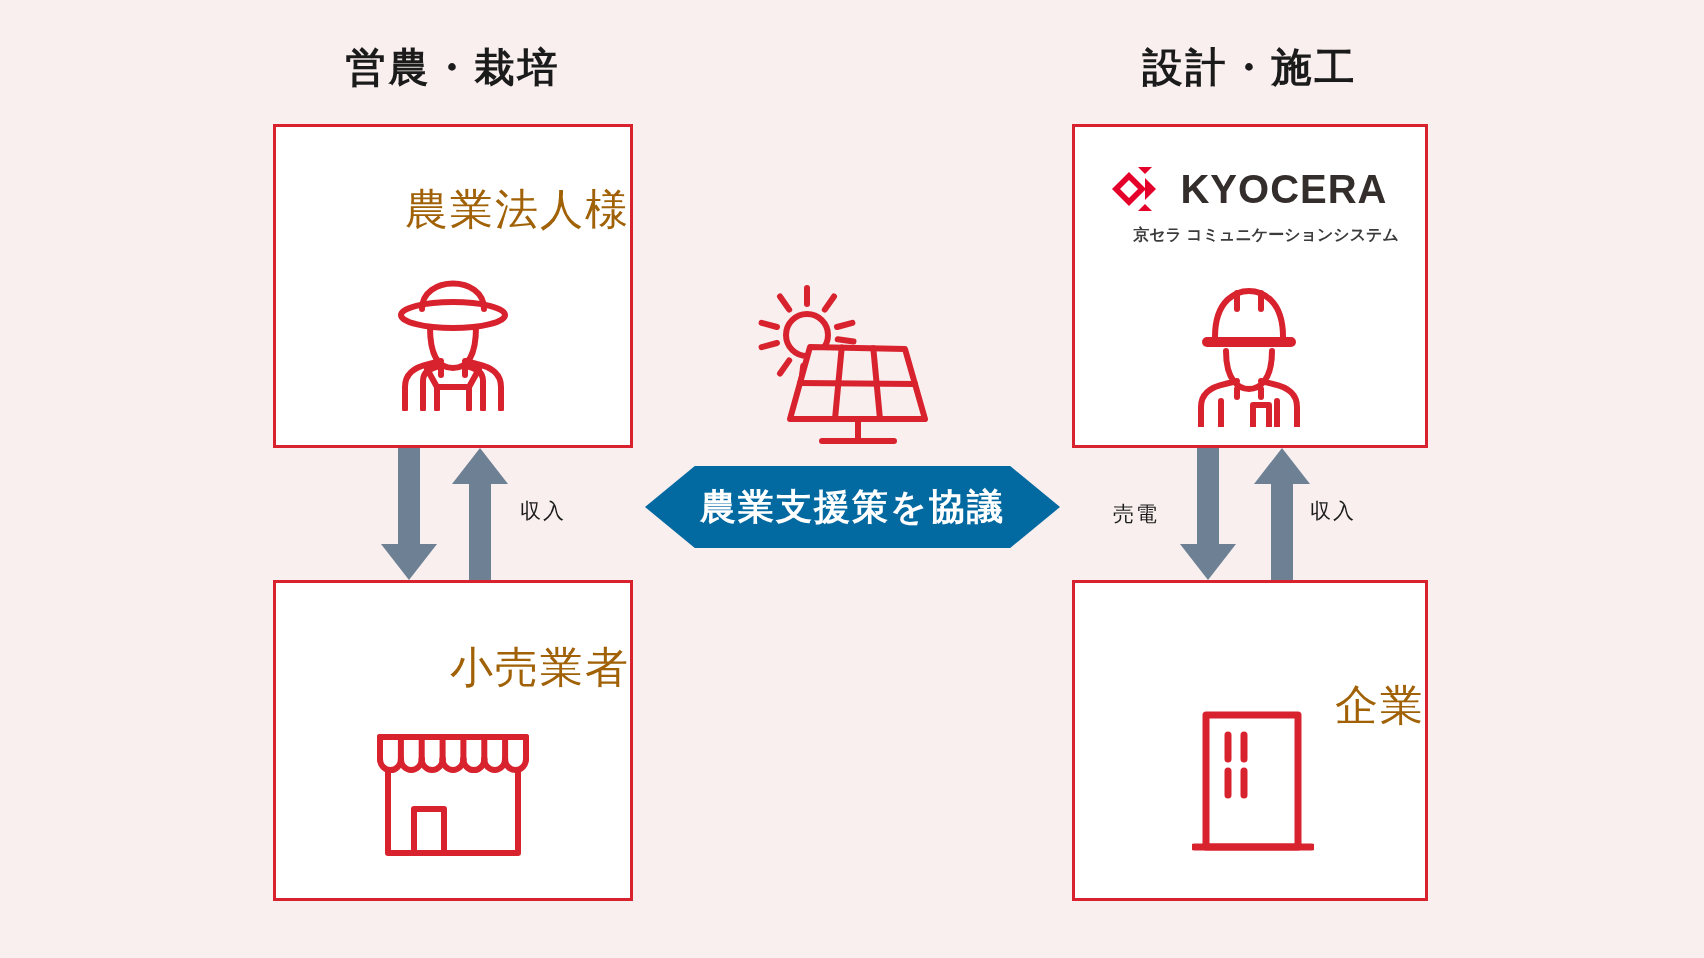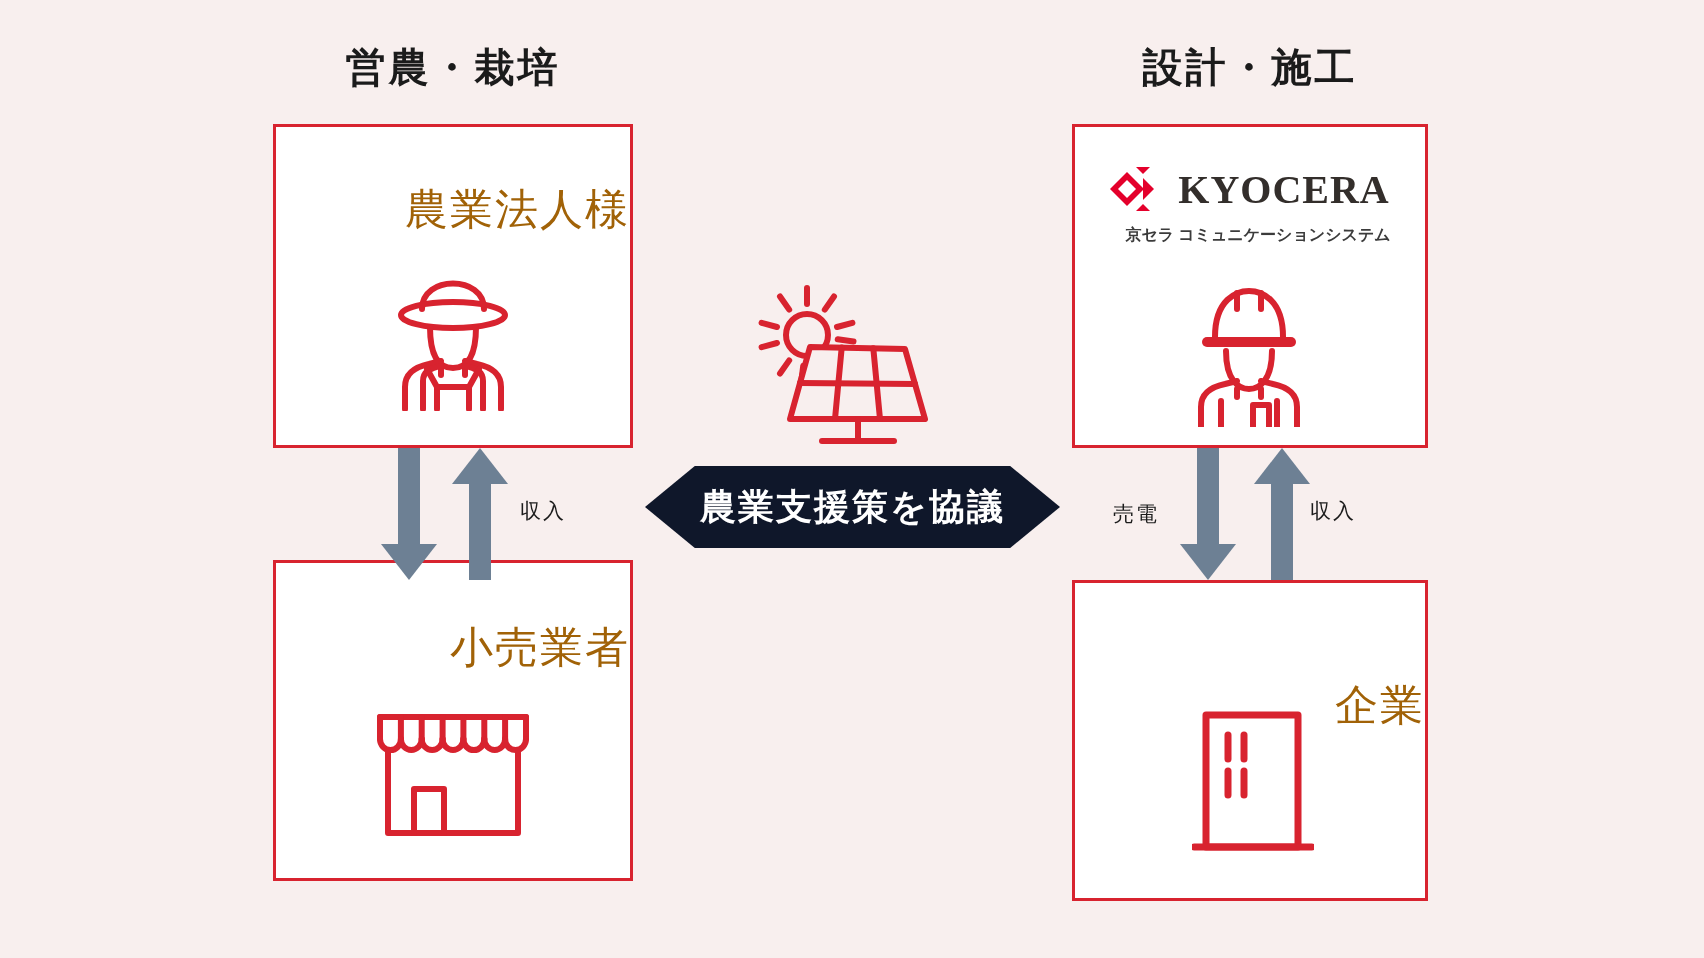"営農・栽培" #canvas { font-family: Liberation Serif, serif -> Liberation Sans, sans-serif }
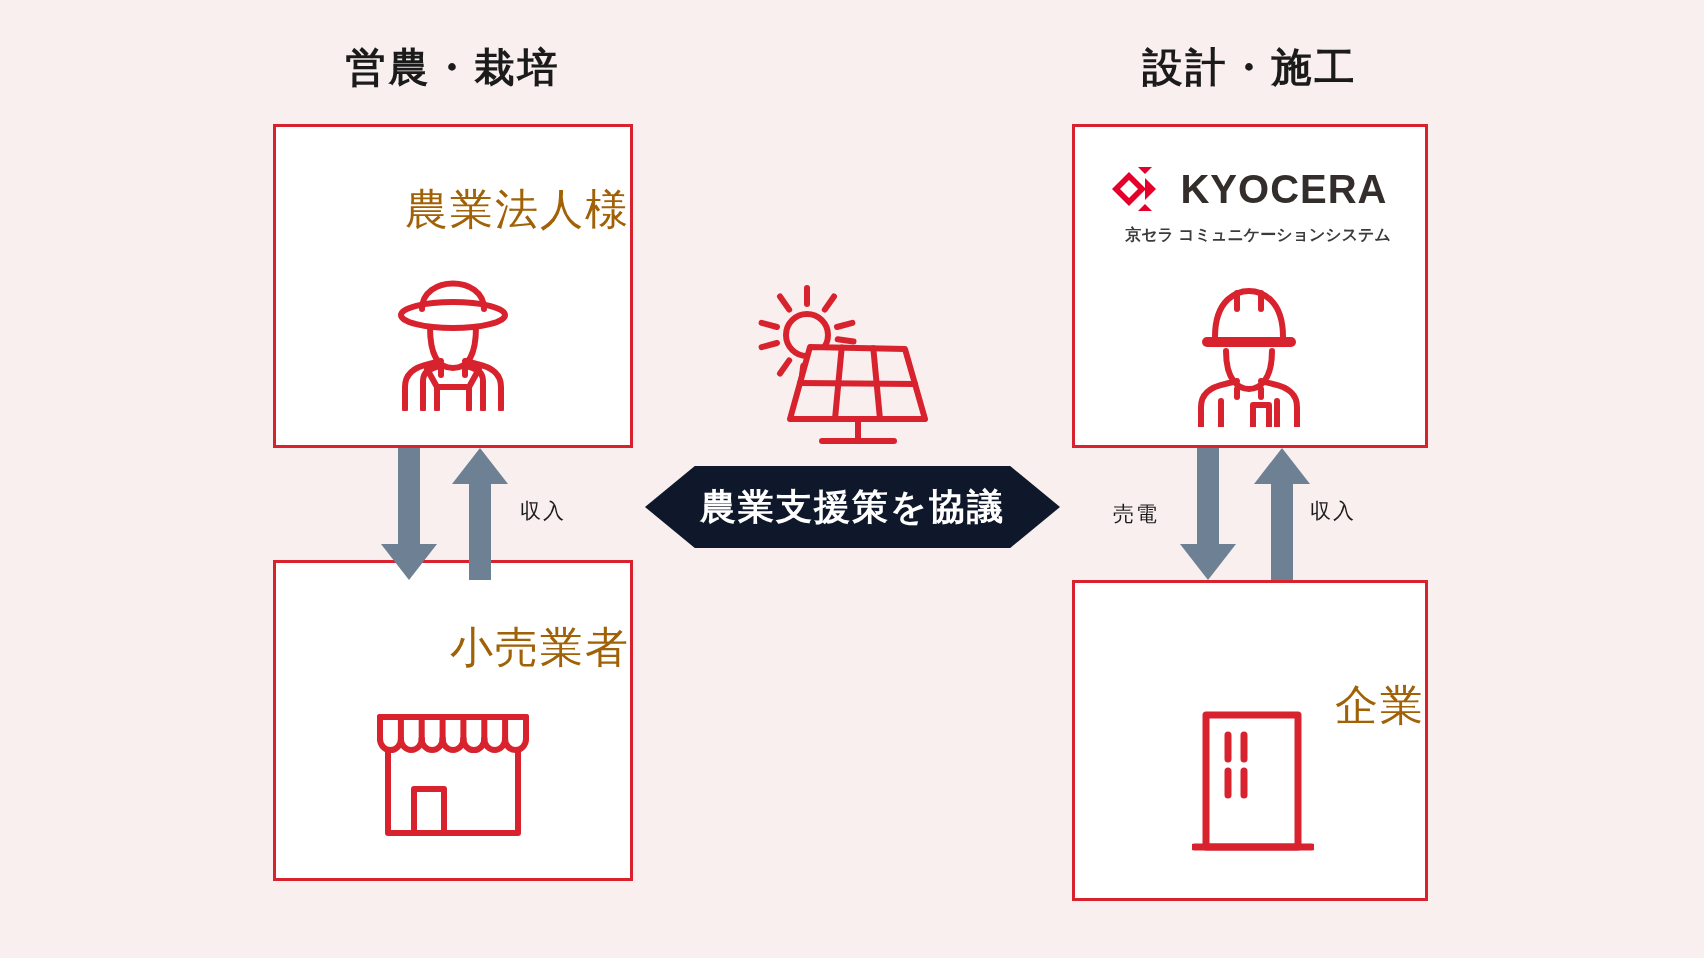"京セラ コミュニケーションシステム" .kccs-sub { left: 8px -> 16px }
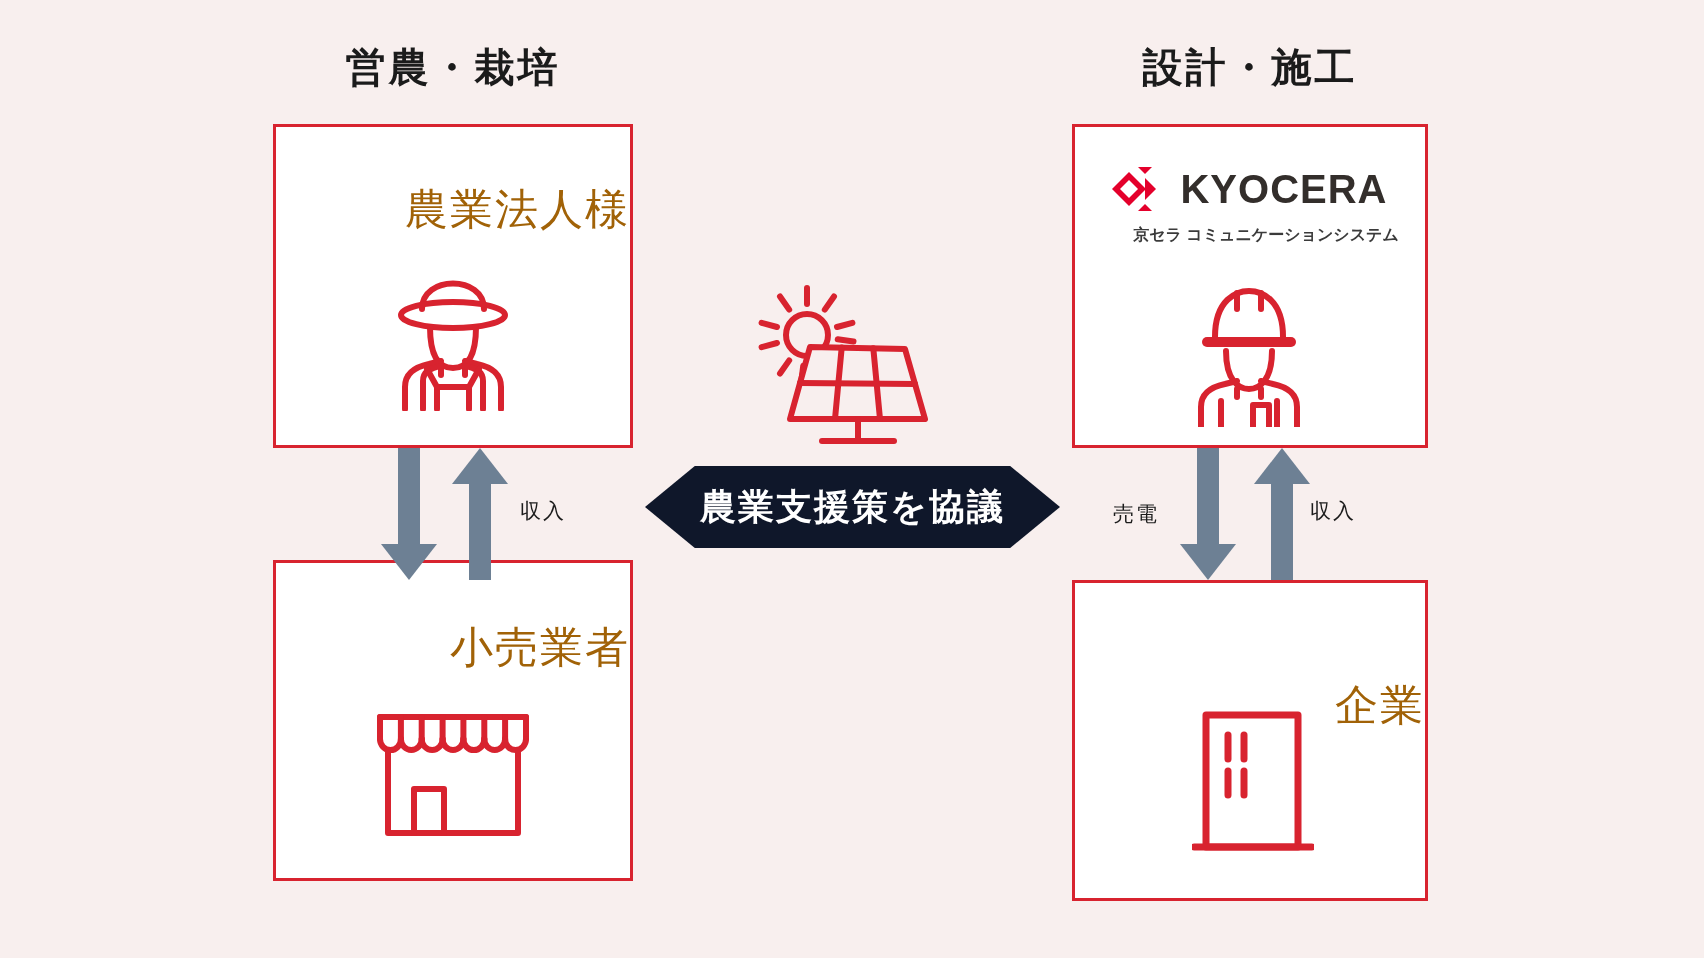"農業支援策を協議" #banner { background: #0f172a -> #0369a1 }
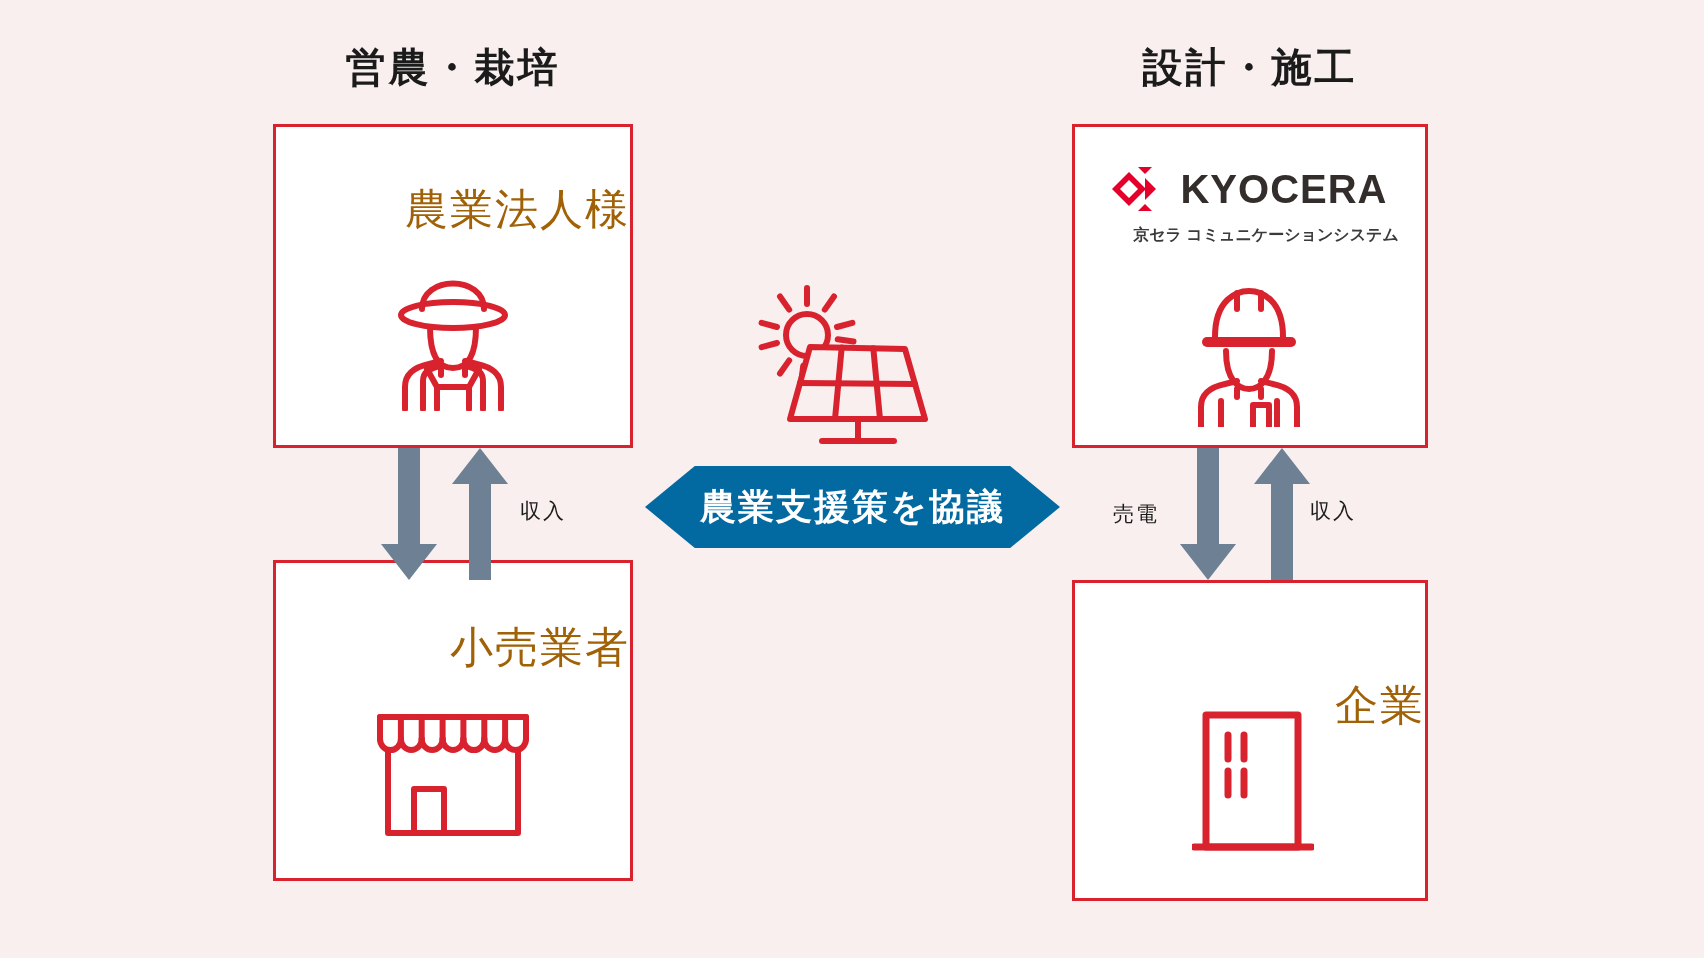"小売業者" #box-retail { top: 560px -> 580px }
